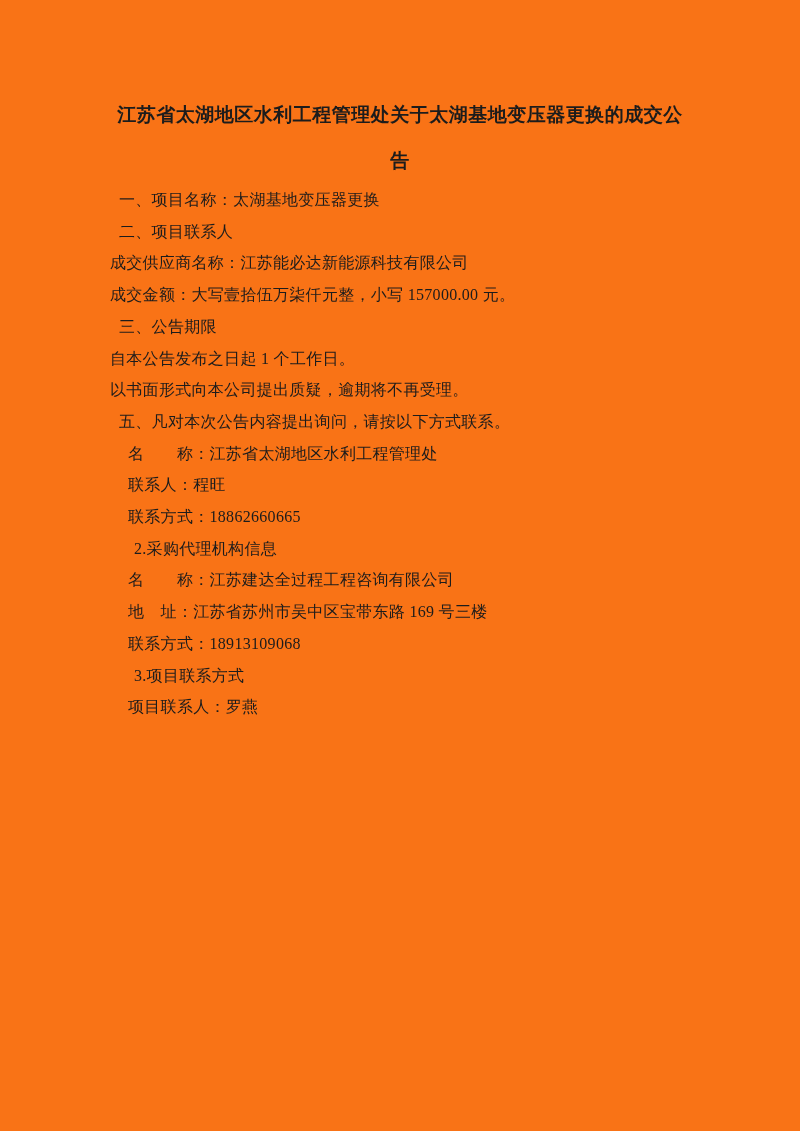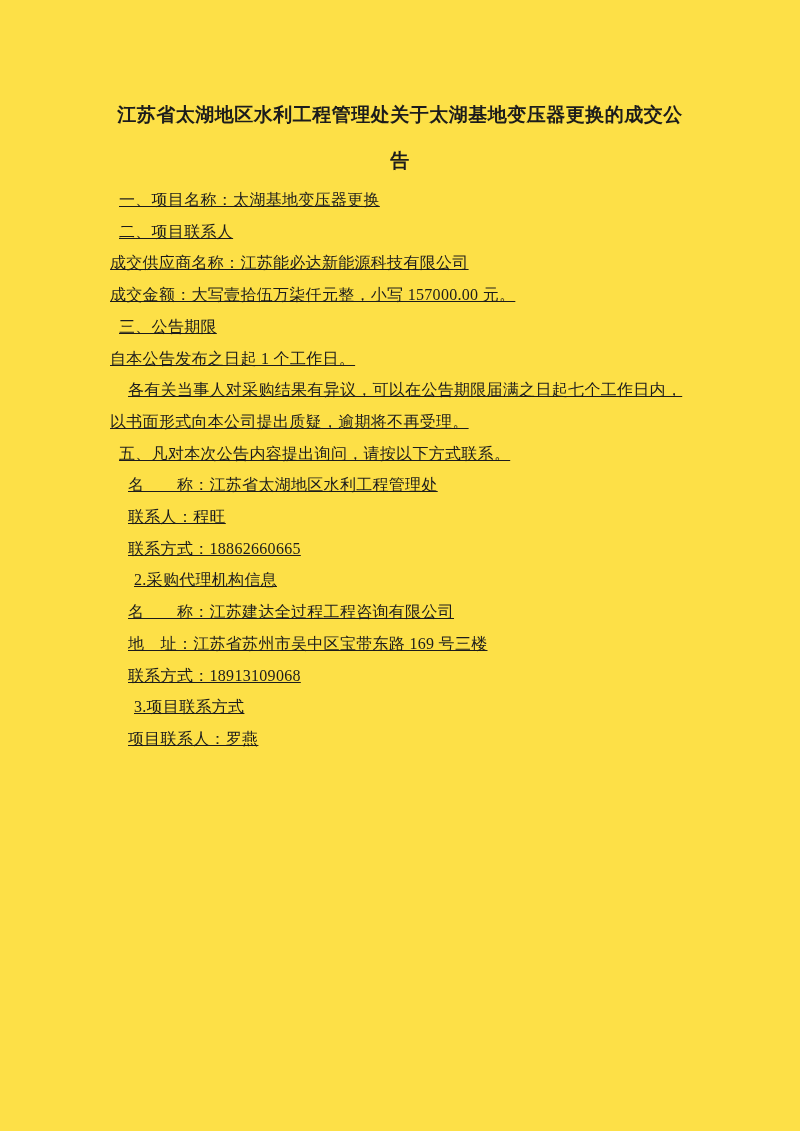"江苏省太湖地区水利工程管理处关于太湖基地变压器更换的成交公" .page { background: #fde047 -> #f97316 }
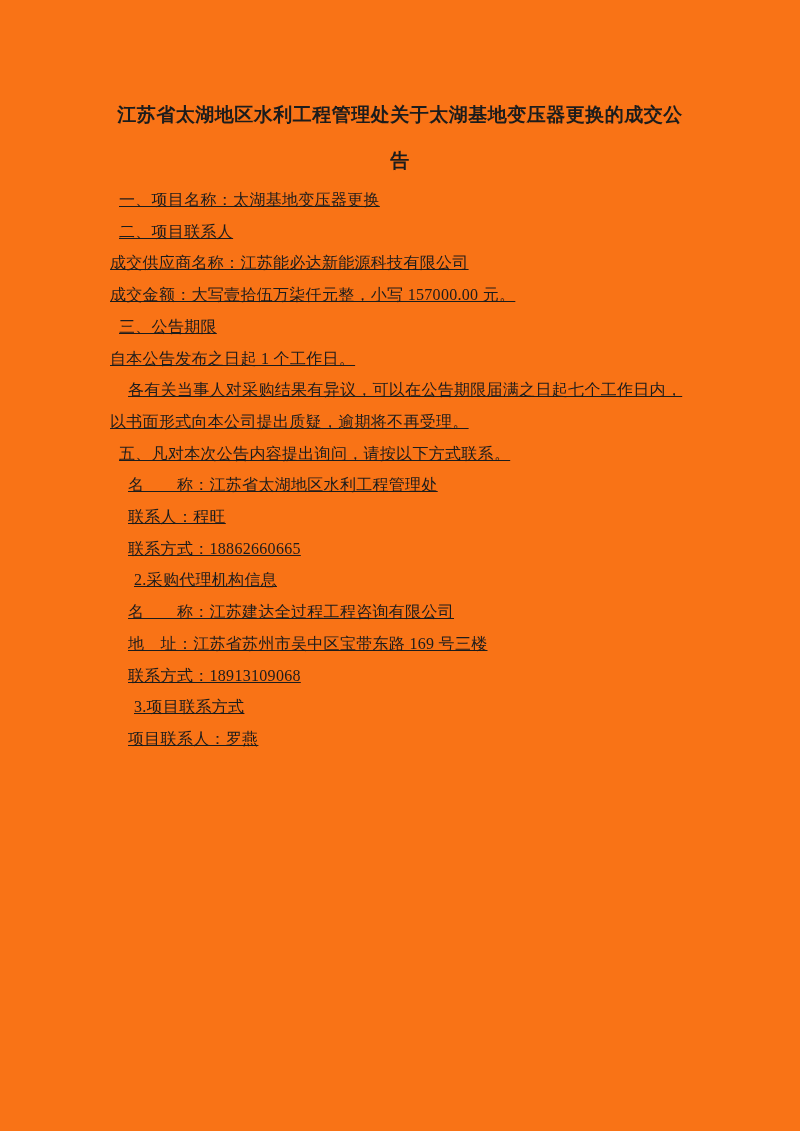"一、项目名称：太湖基地变压器更换" .line { text-decoration: underline -> none }
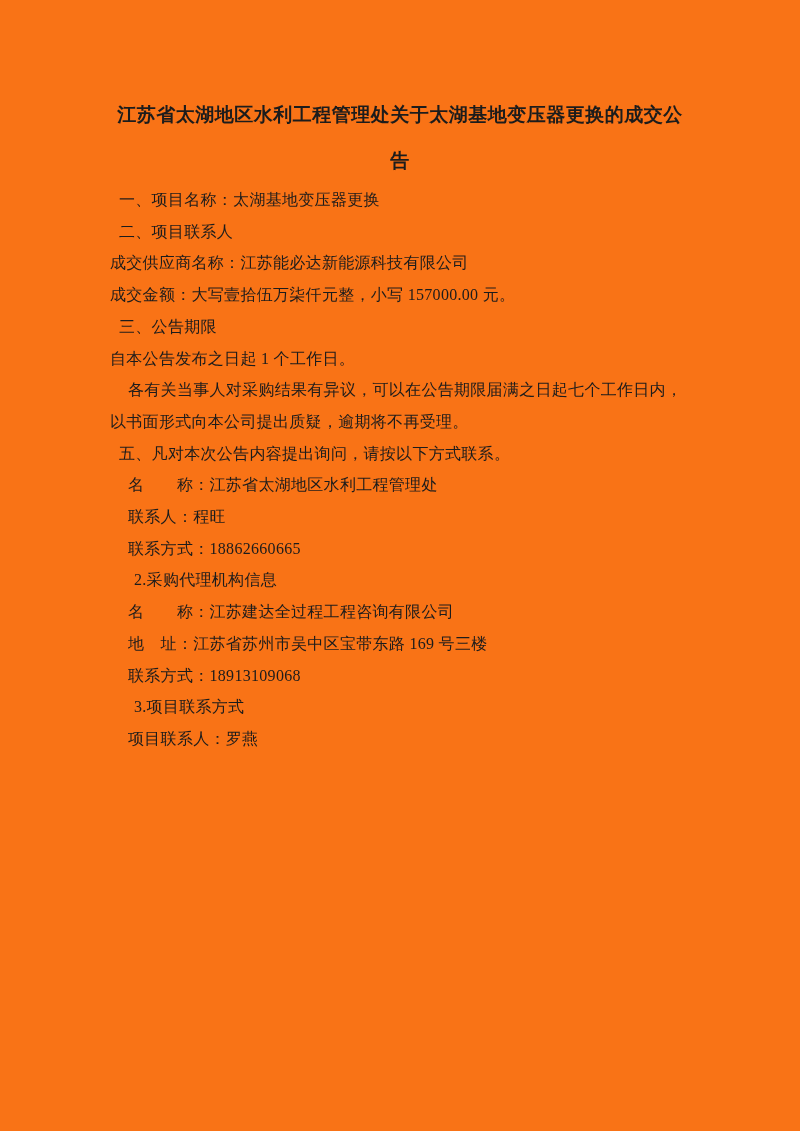"各有关当事人对采购结果有异议，可以在公告期限届满之日起七个工作日内，" div.line { html: <div>各有关当事人对采购结果有异议，可以在公告期限届满之日起七个工作日内，</div> -> none }
